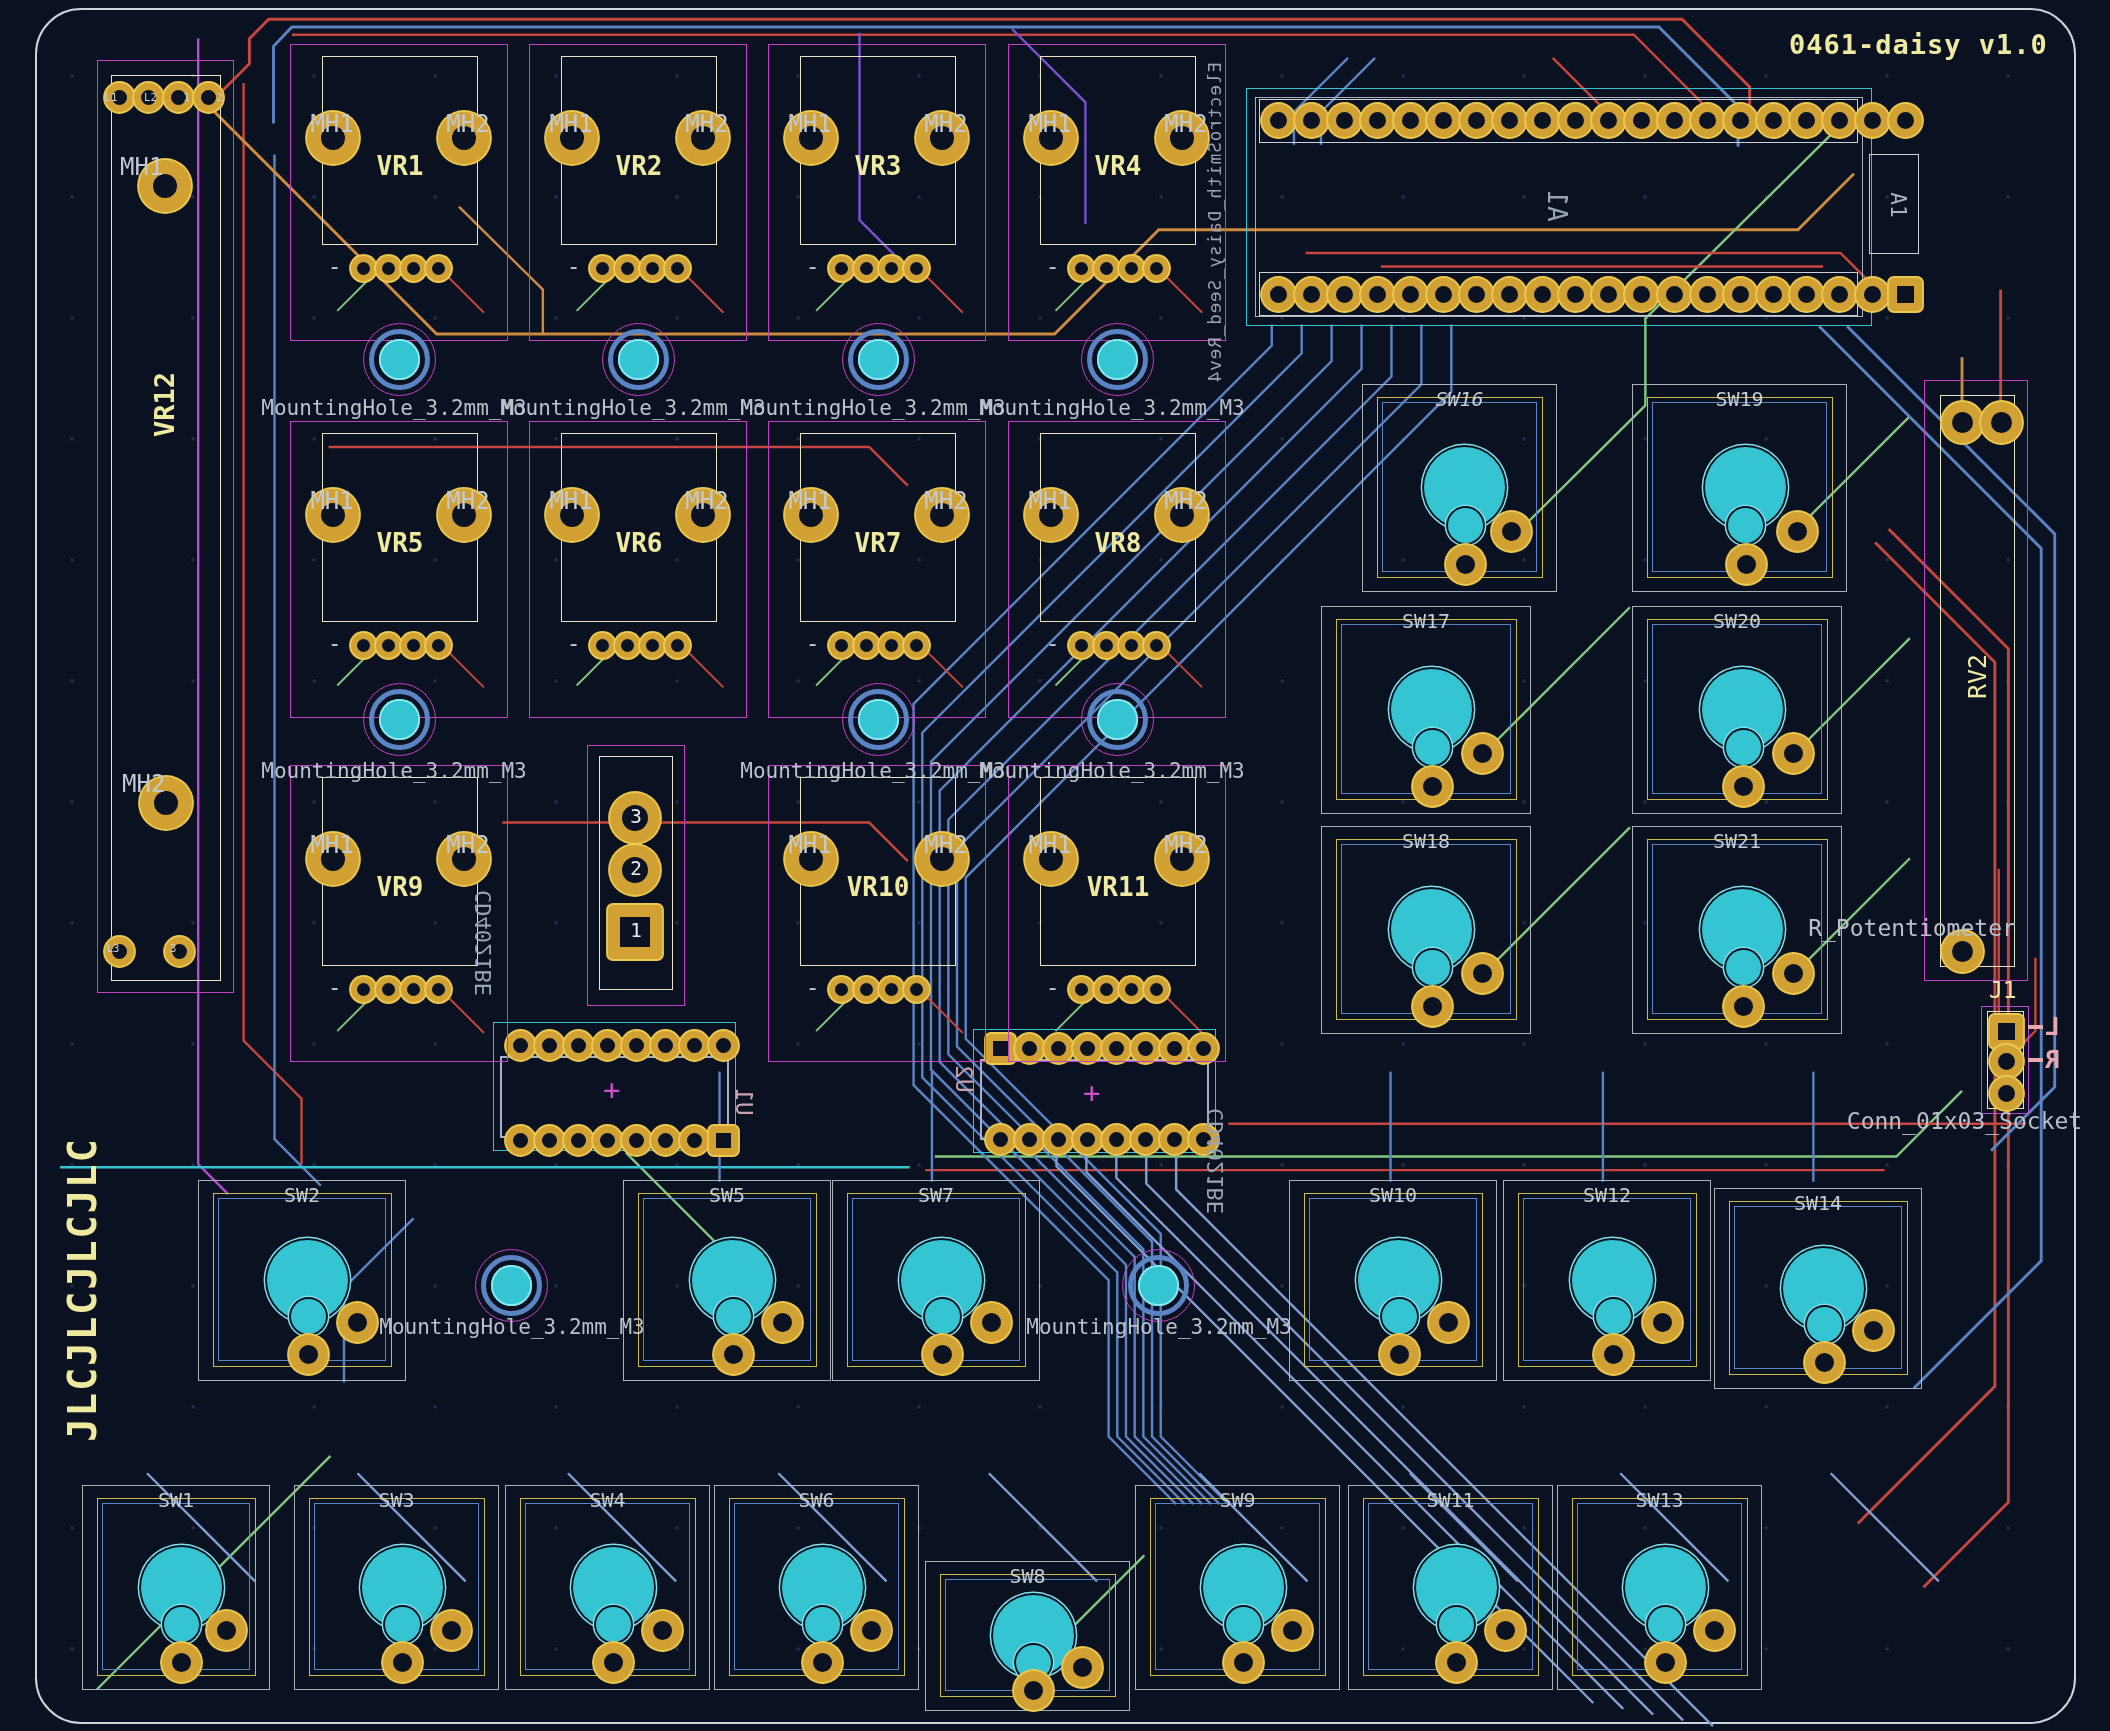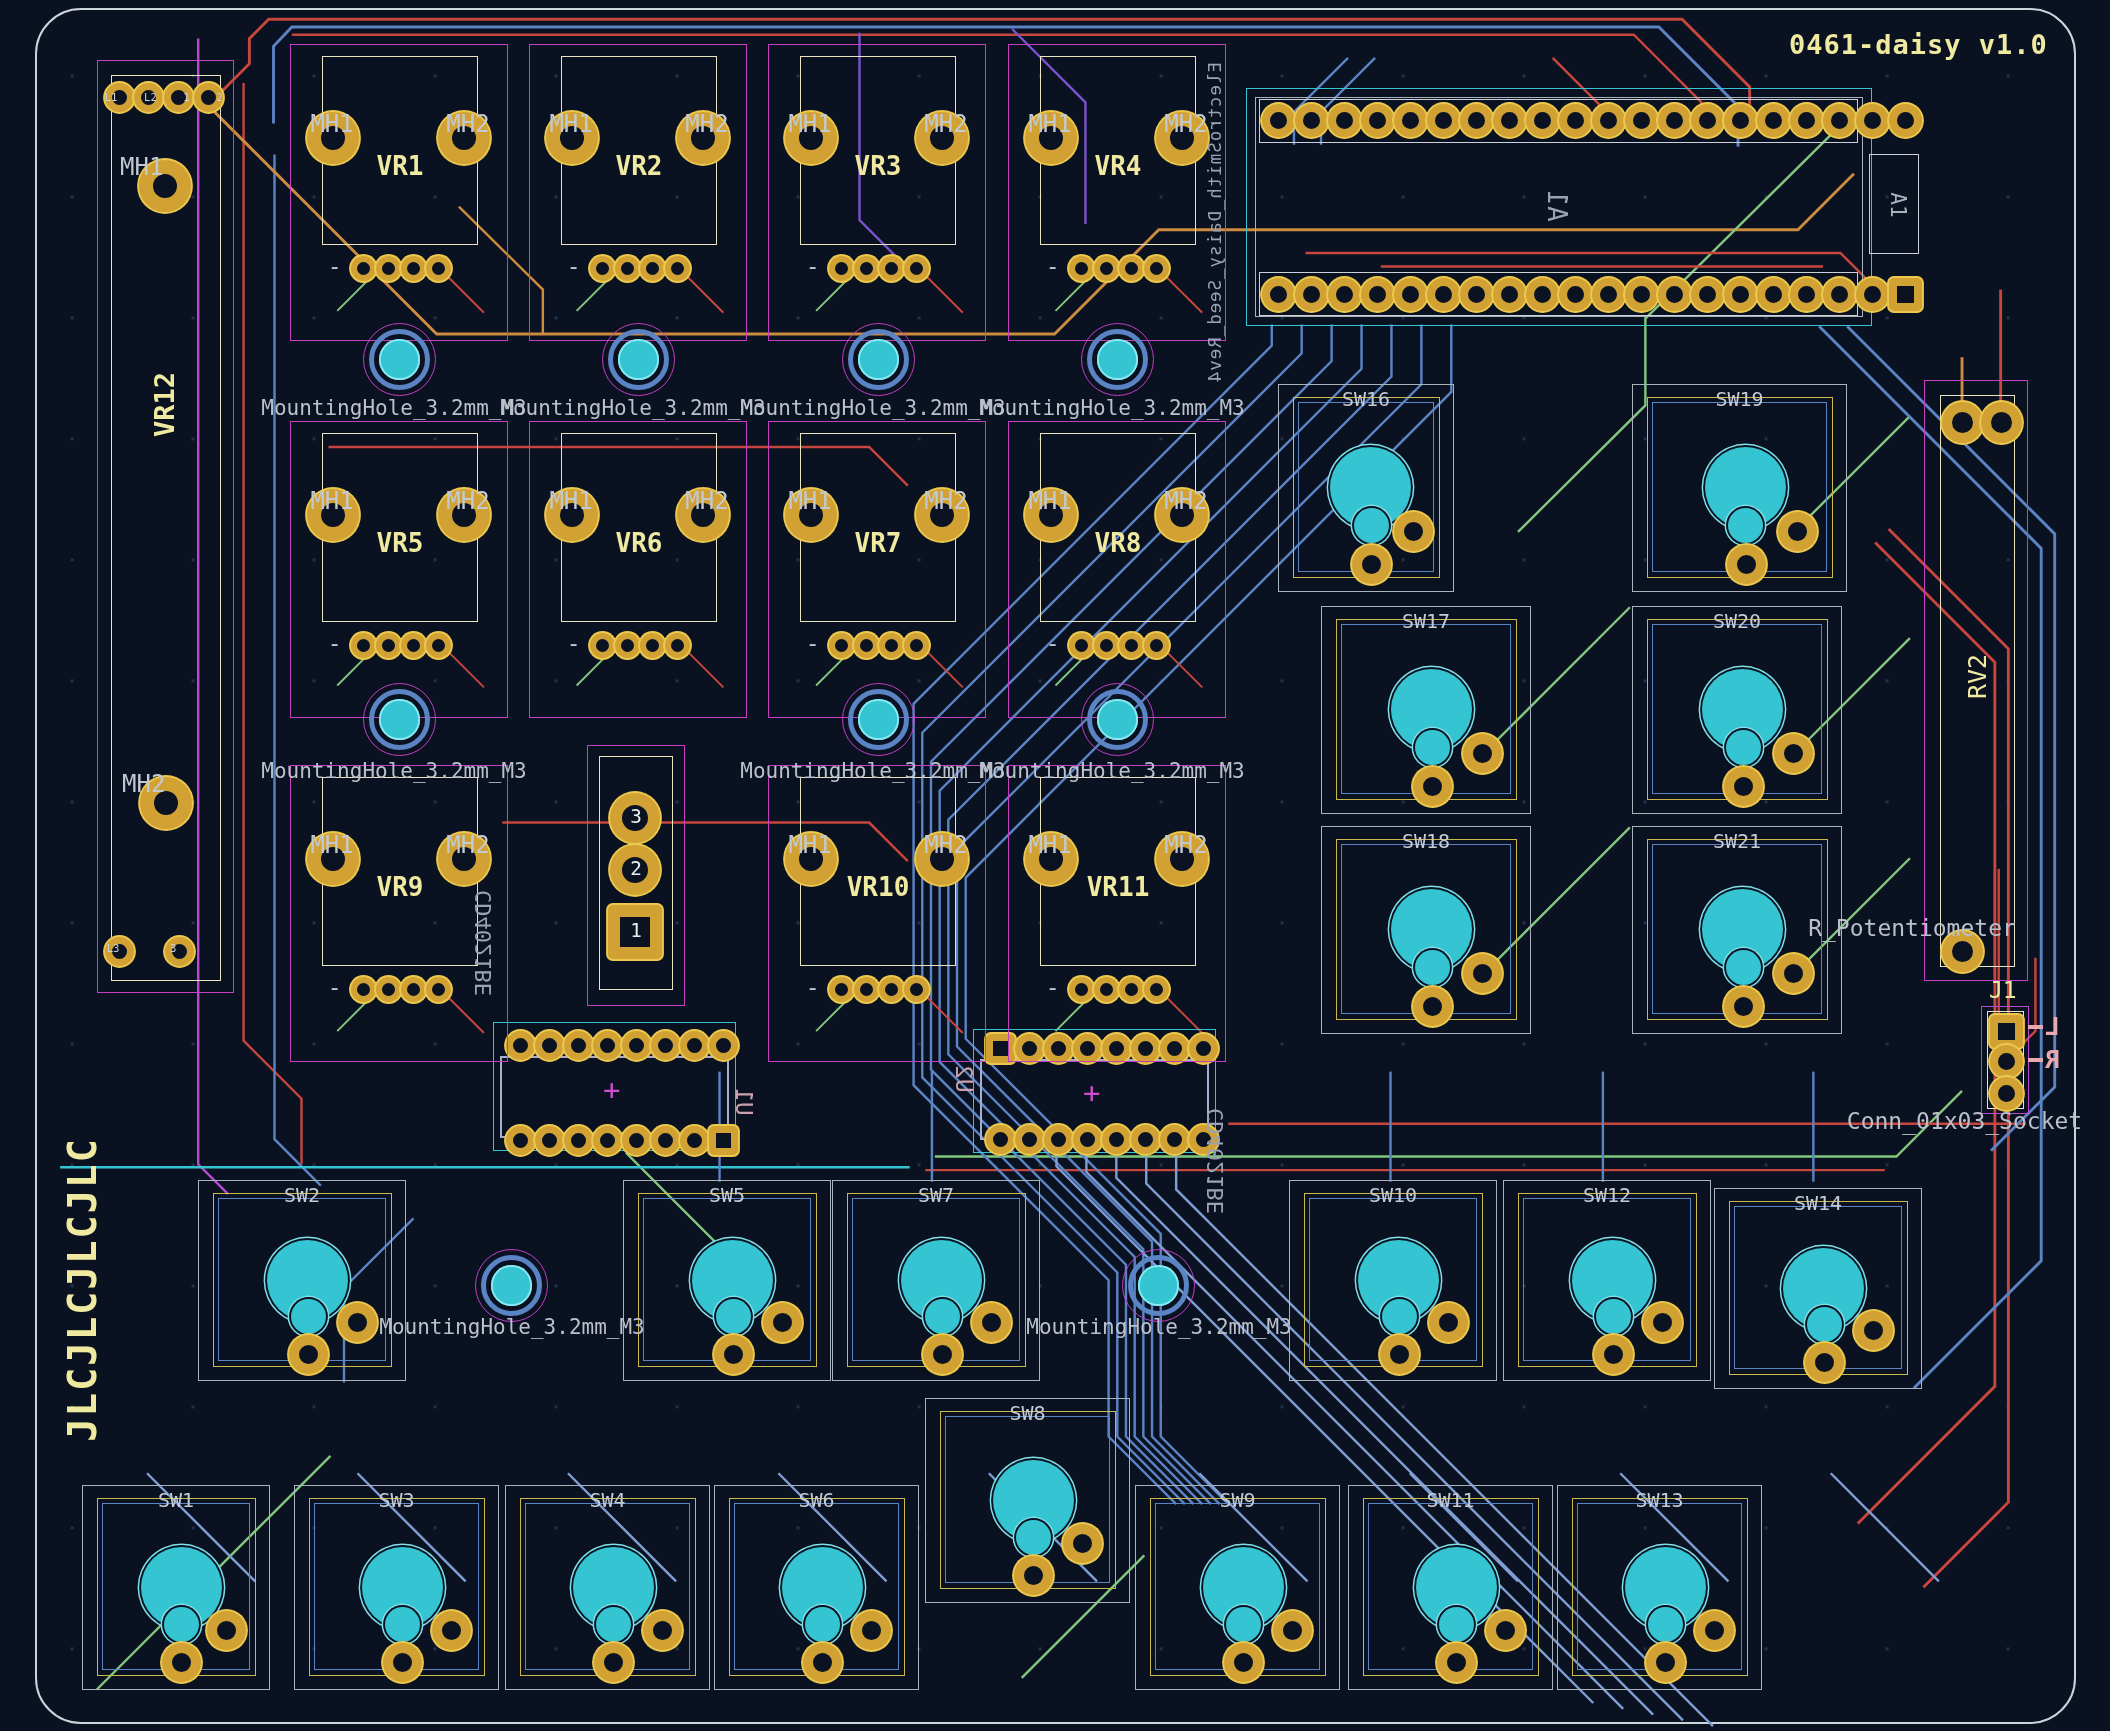"SW16" div.sw { font-style: none -> italic; left: 1278px -> 1362px; width: 176px -> 195px }
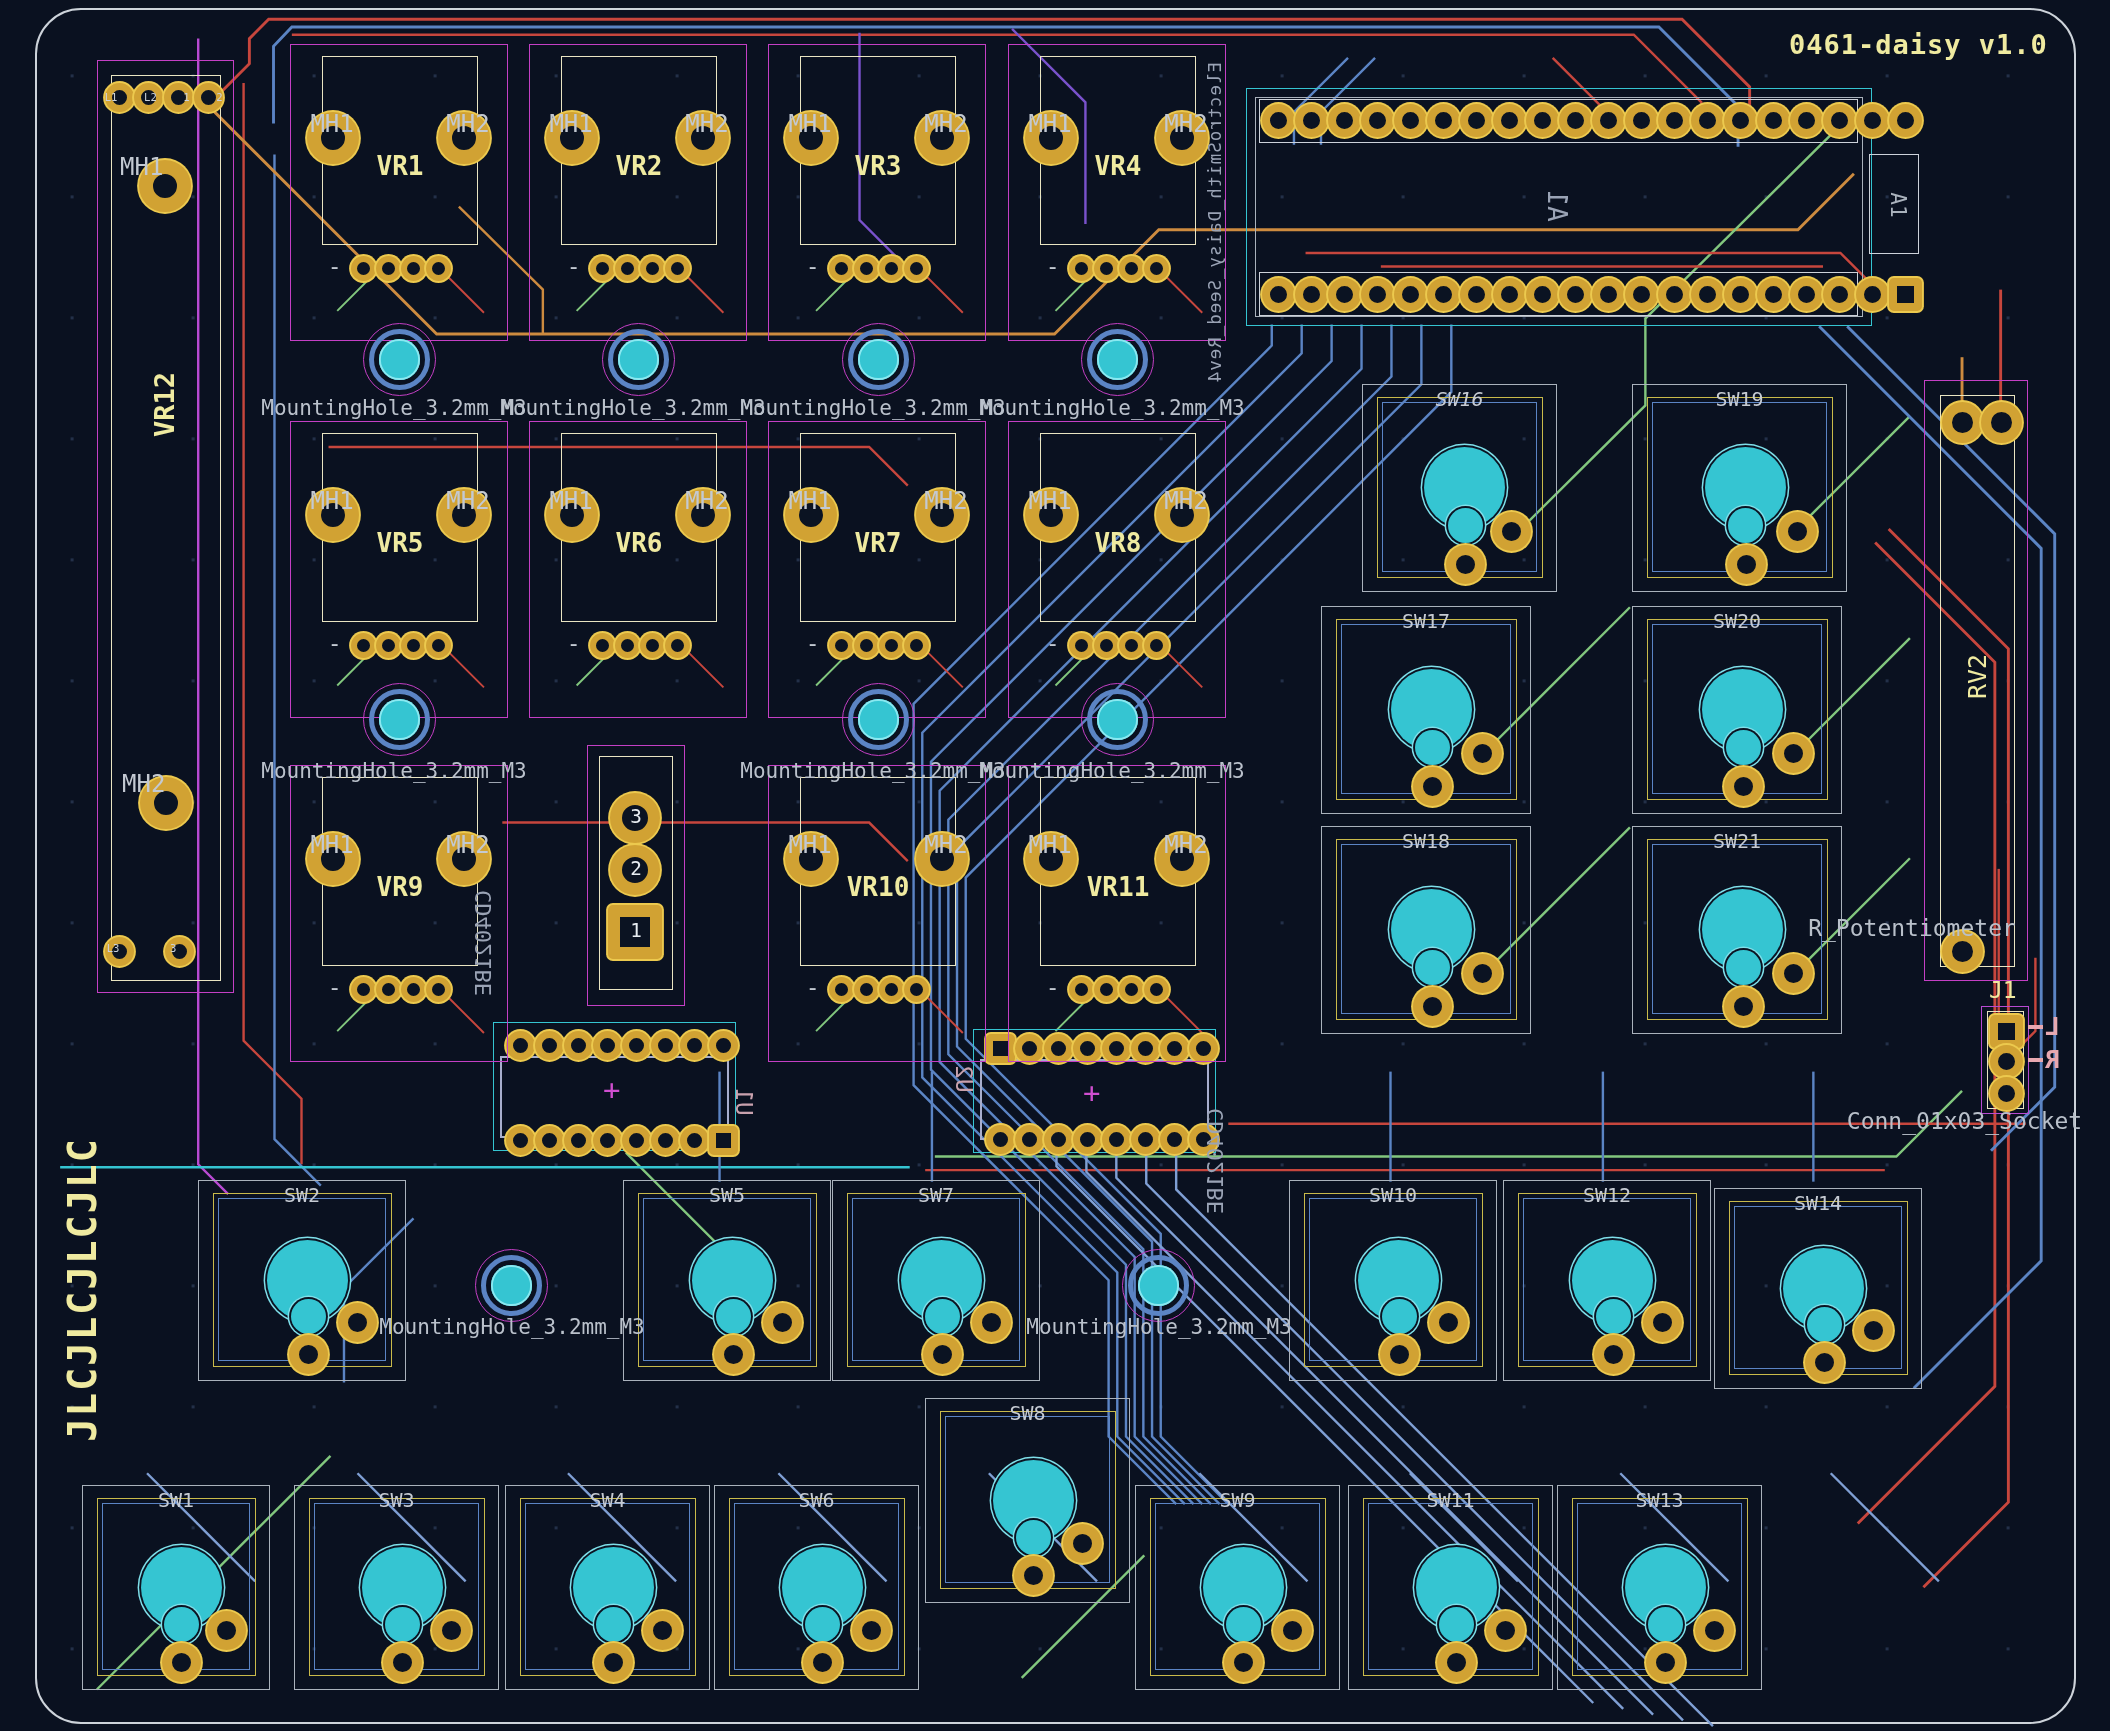"SW8" div.sw { height: 205px -> 150px; top: 1398px -> 1561px }
